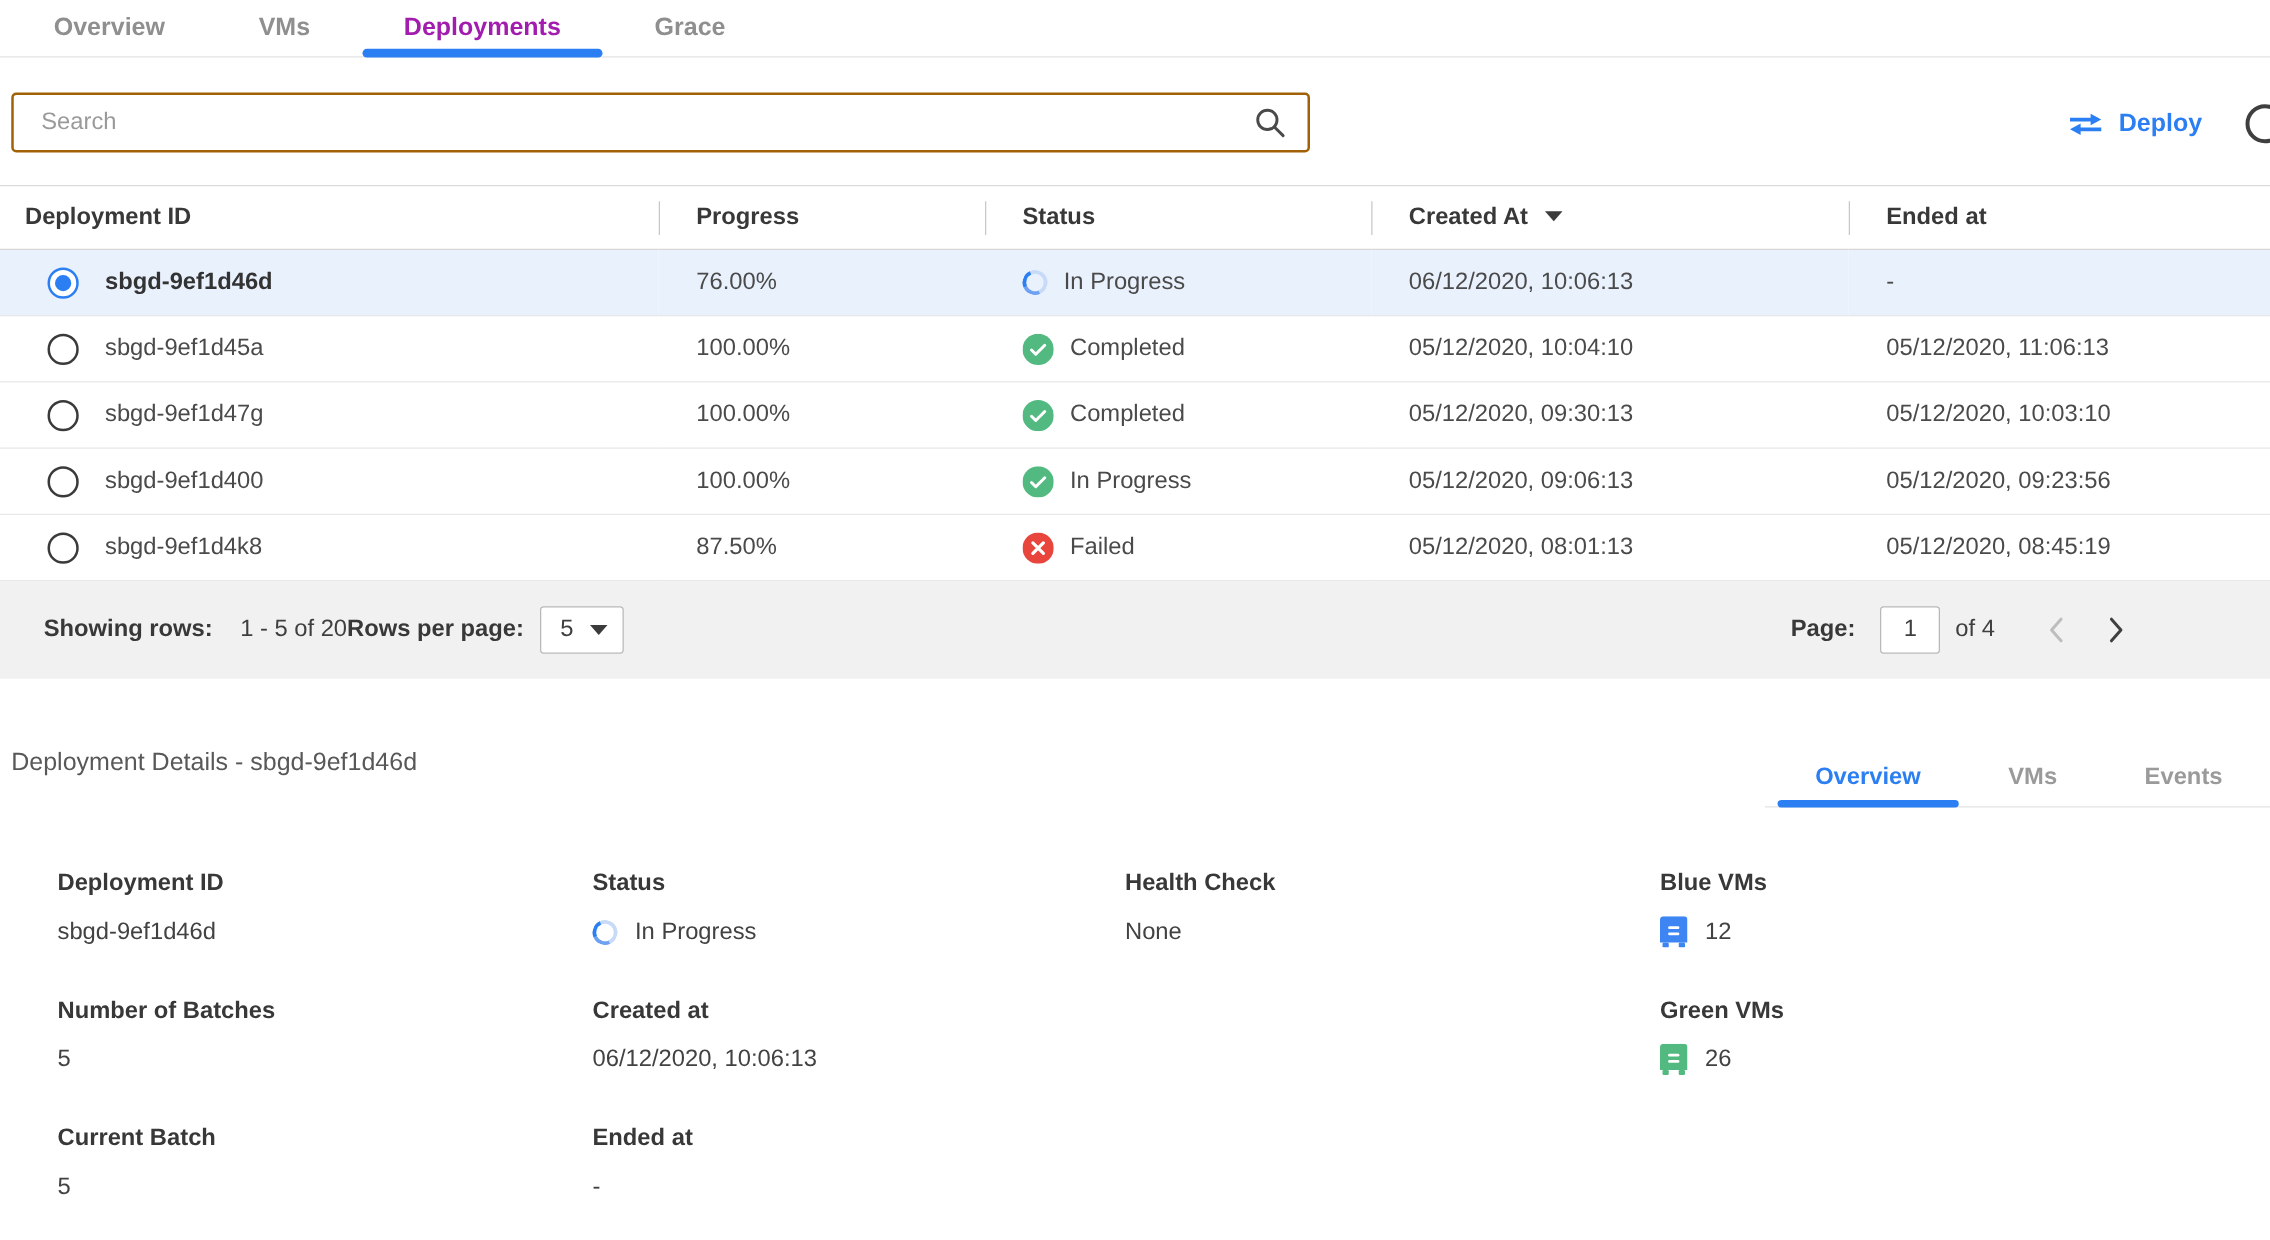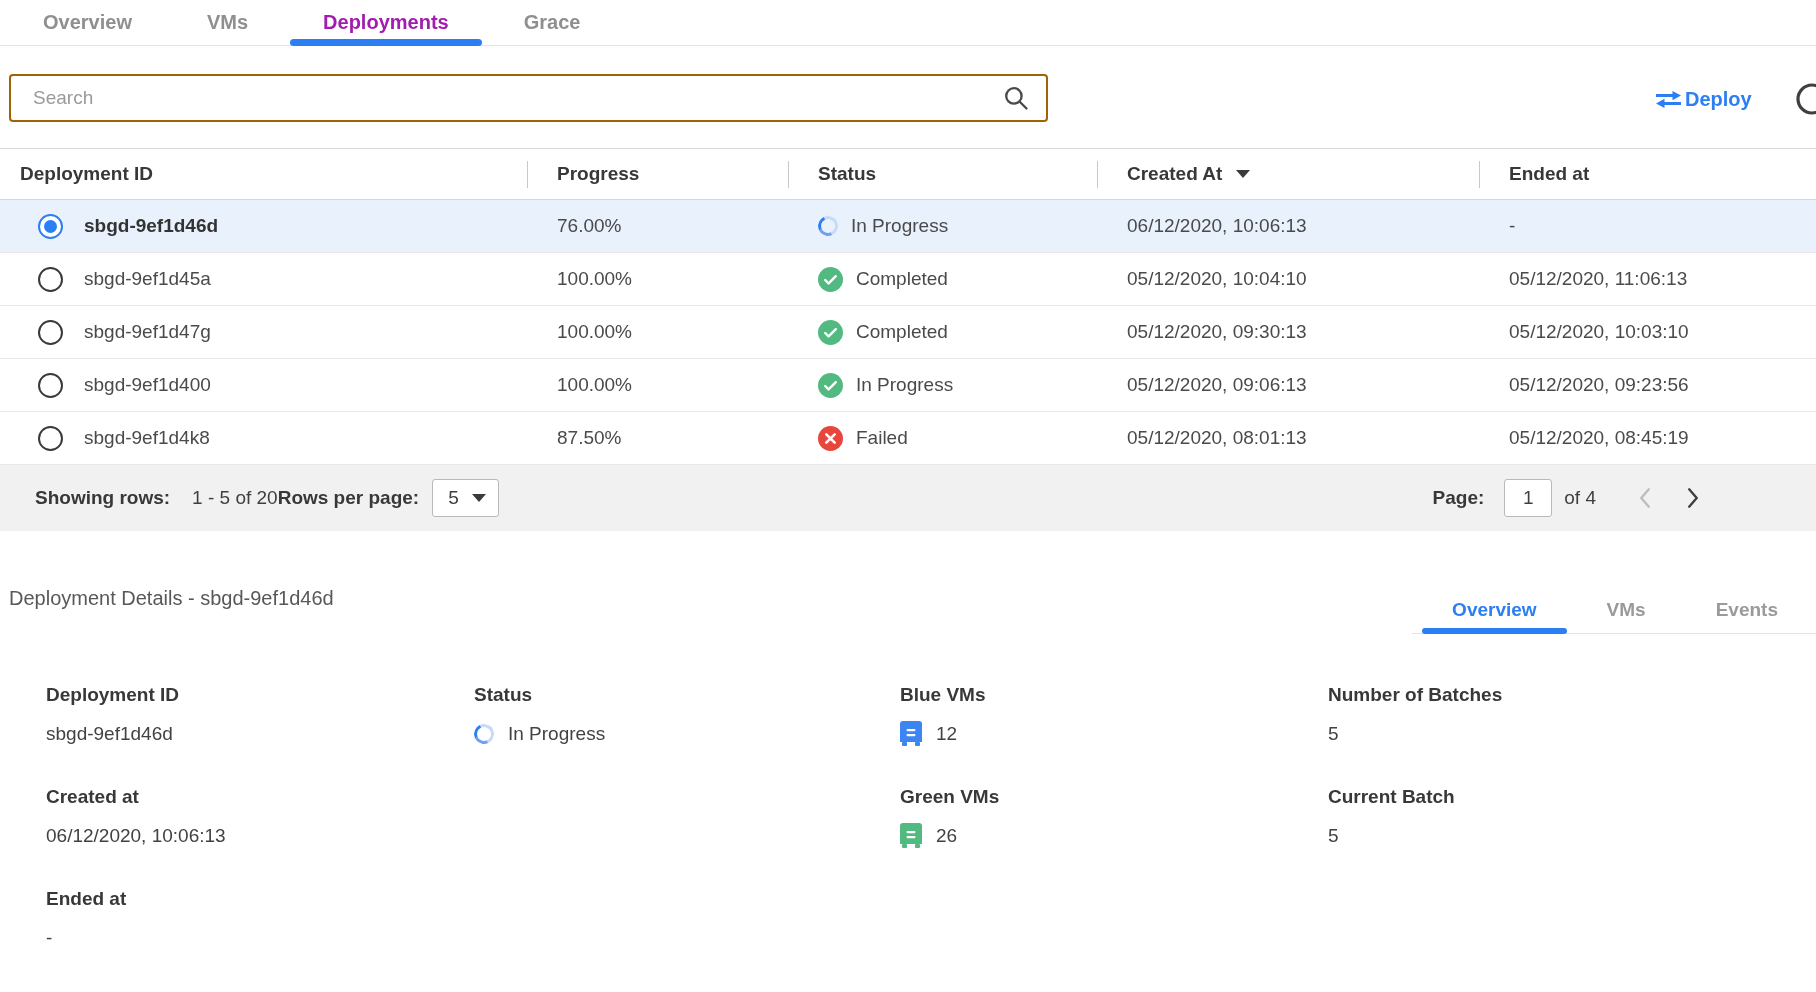"Deploy" .deploy-btn { gap: 3px -> 13px }
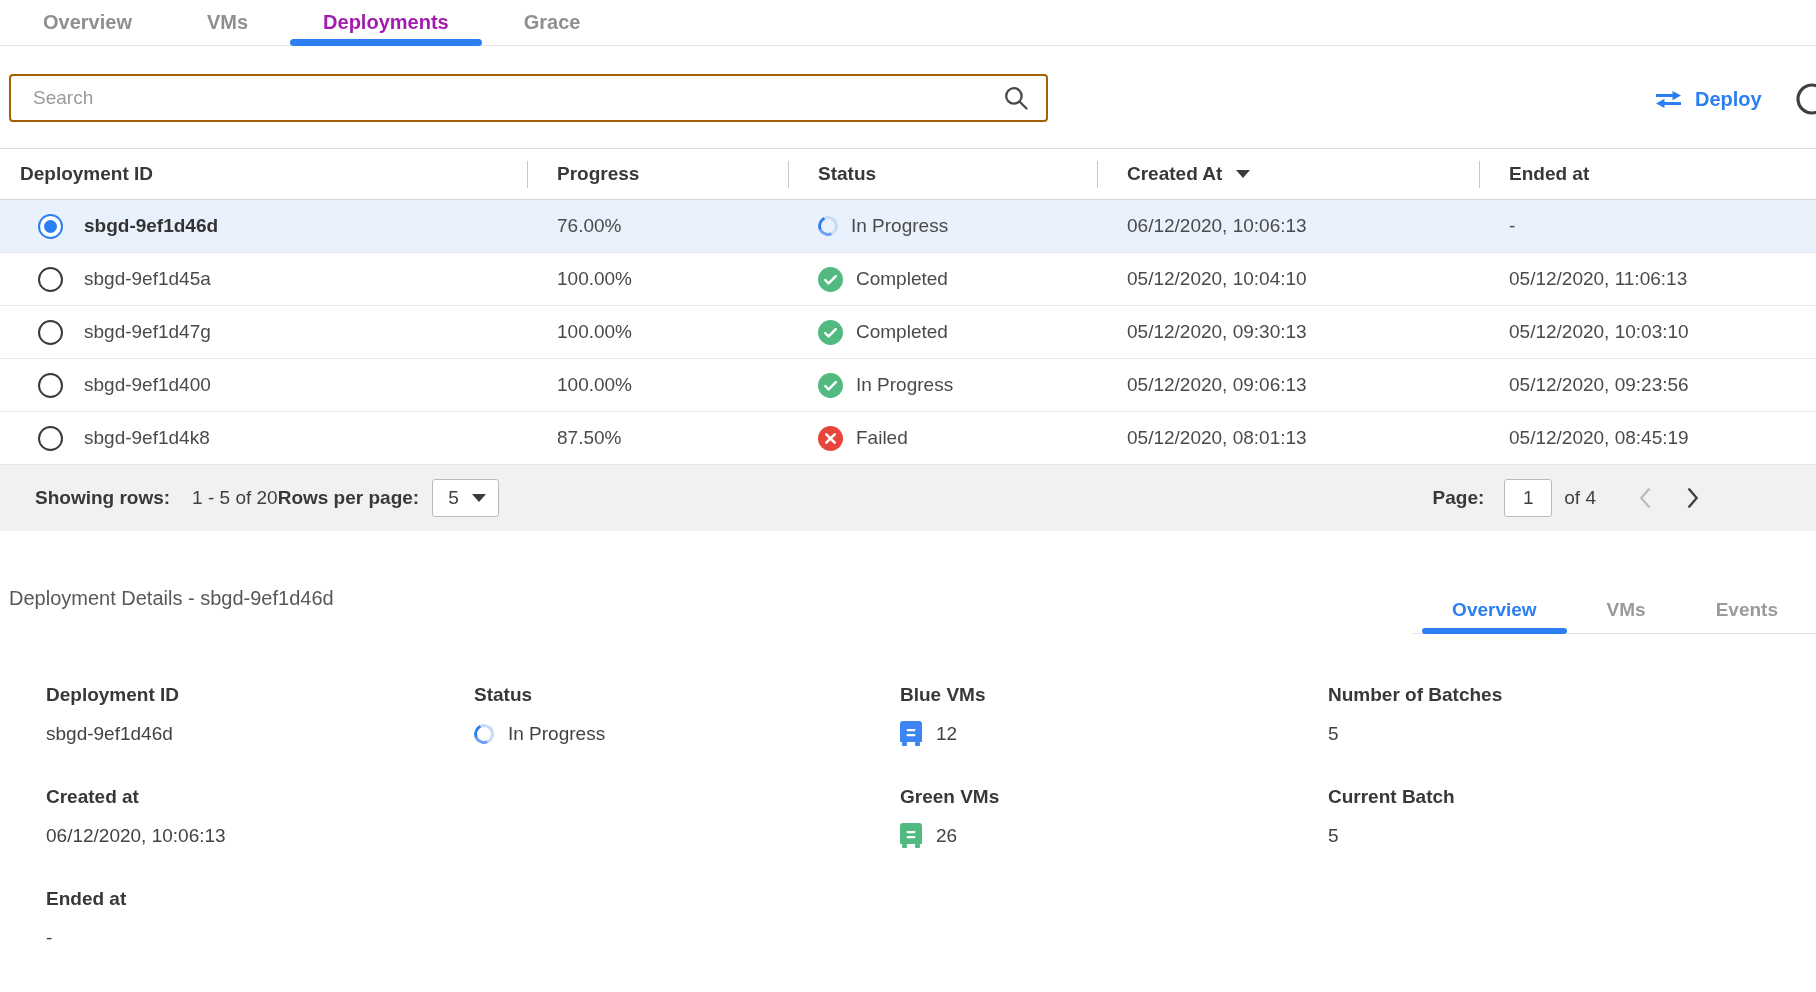"Showing rows:" .table-footer { height: 66px -> 78px }
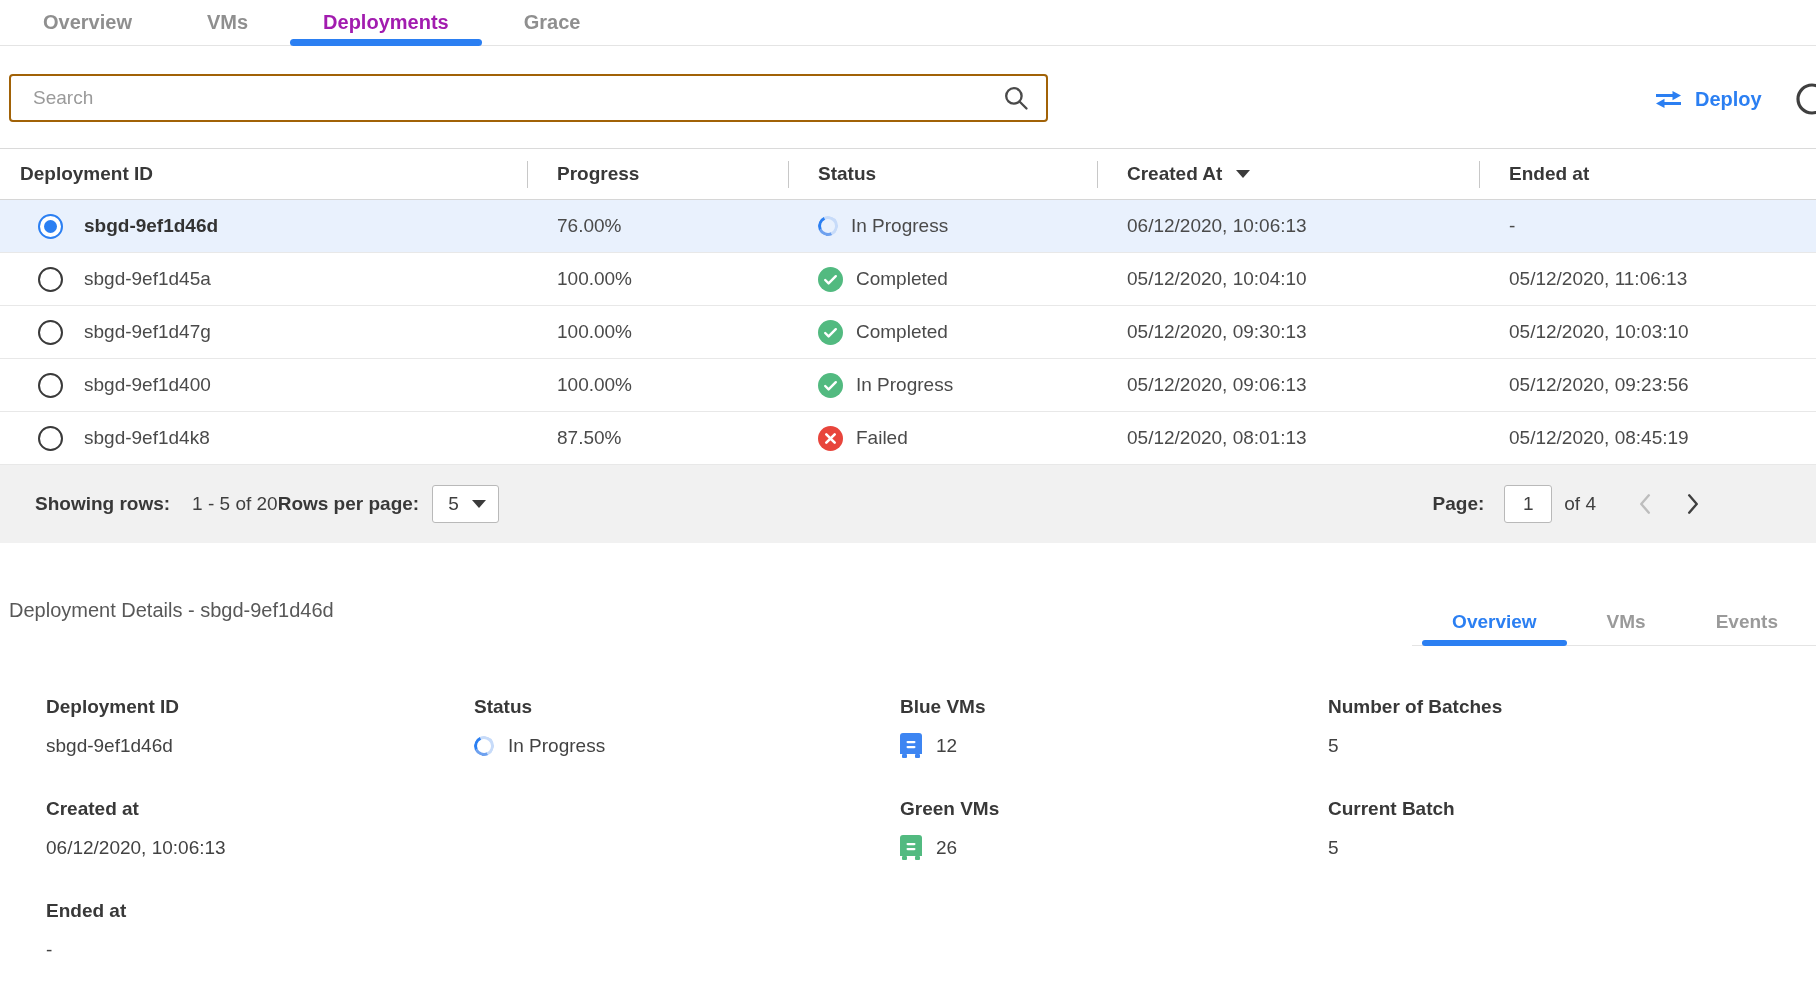"Health Check" div.field { html: none -> <div> <div>Health Check</div> <div> <span>None</span> </div> </div> }
